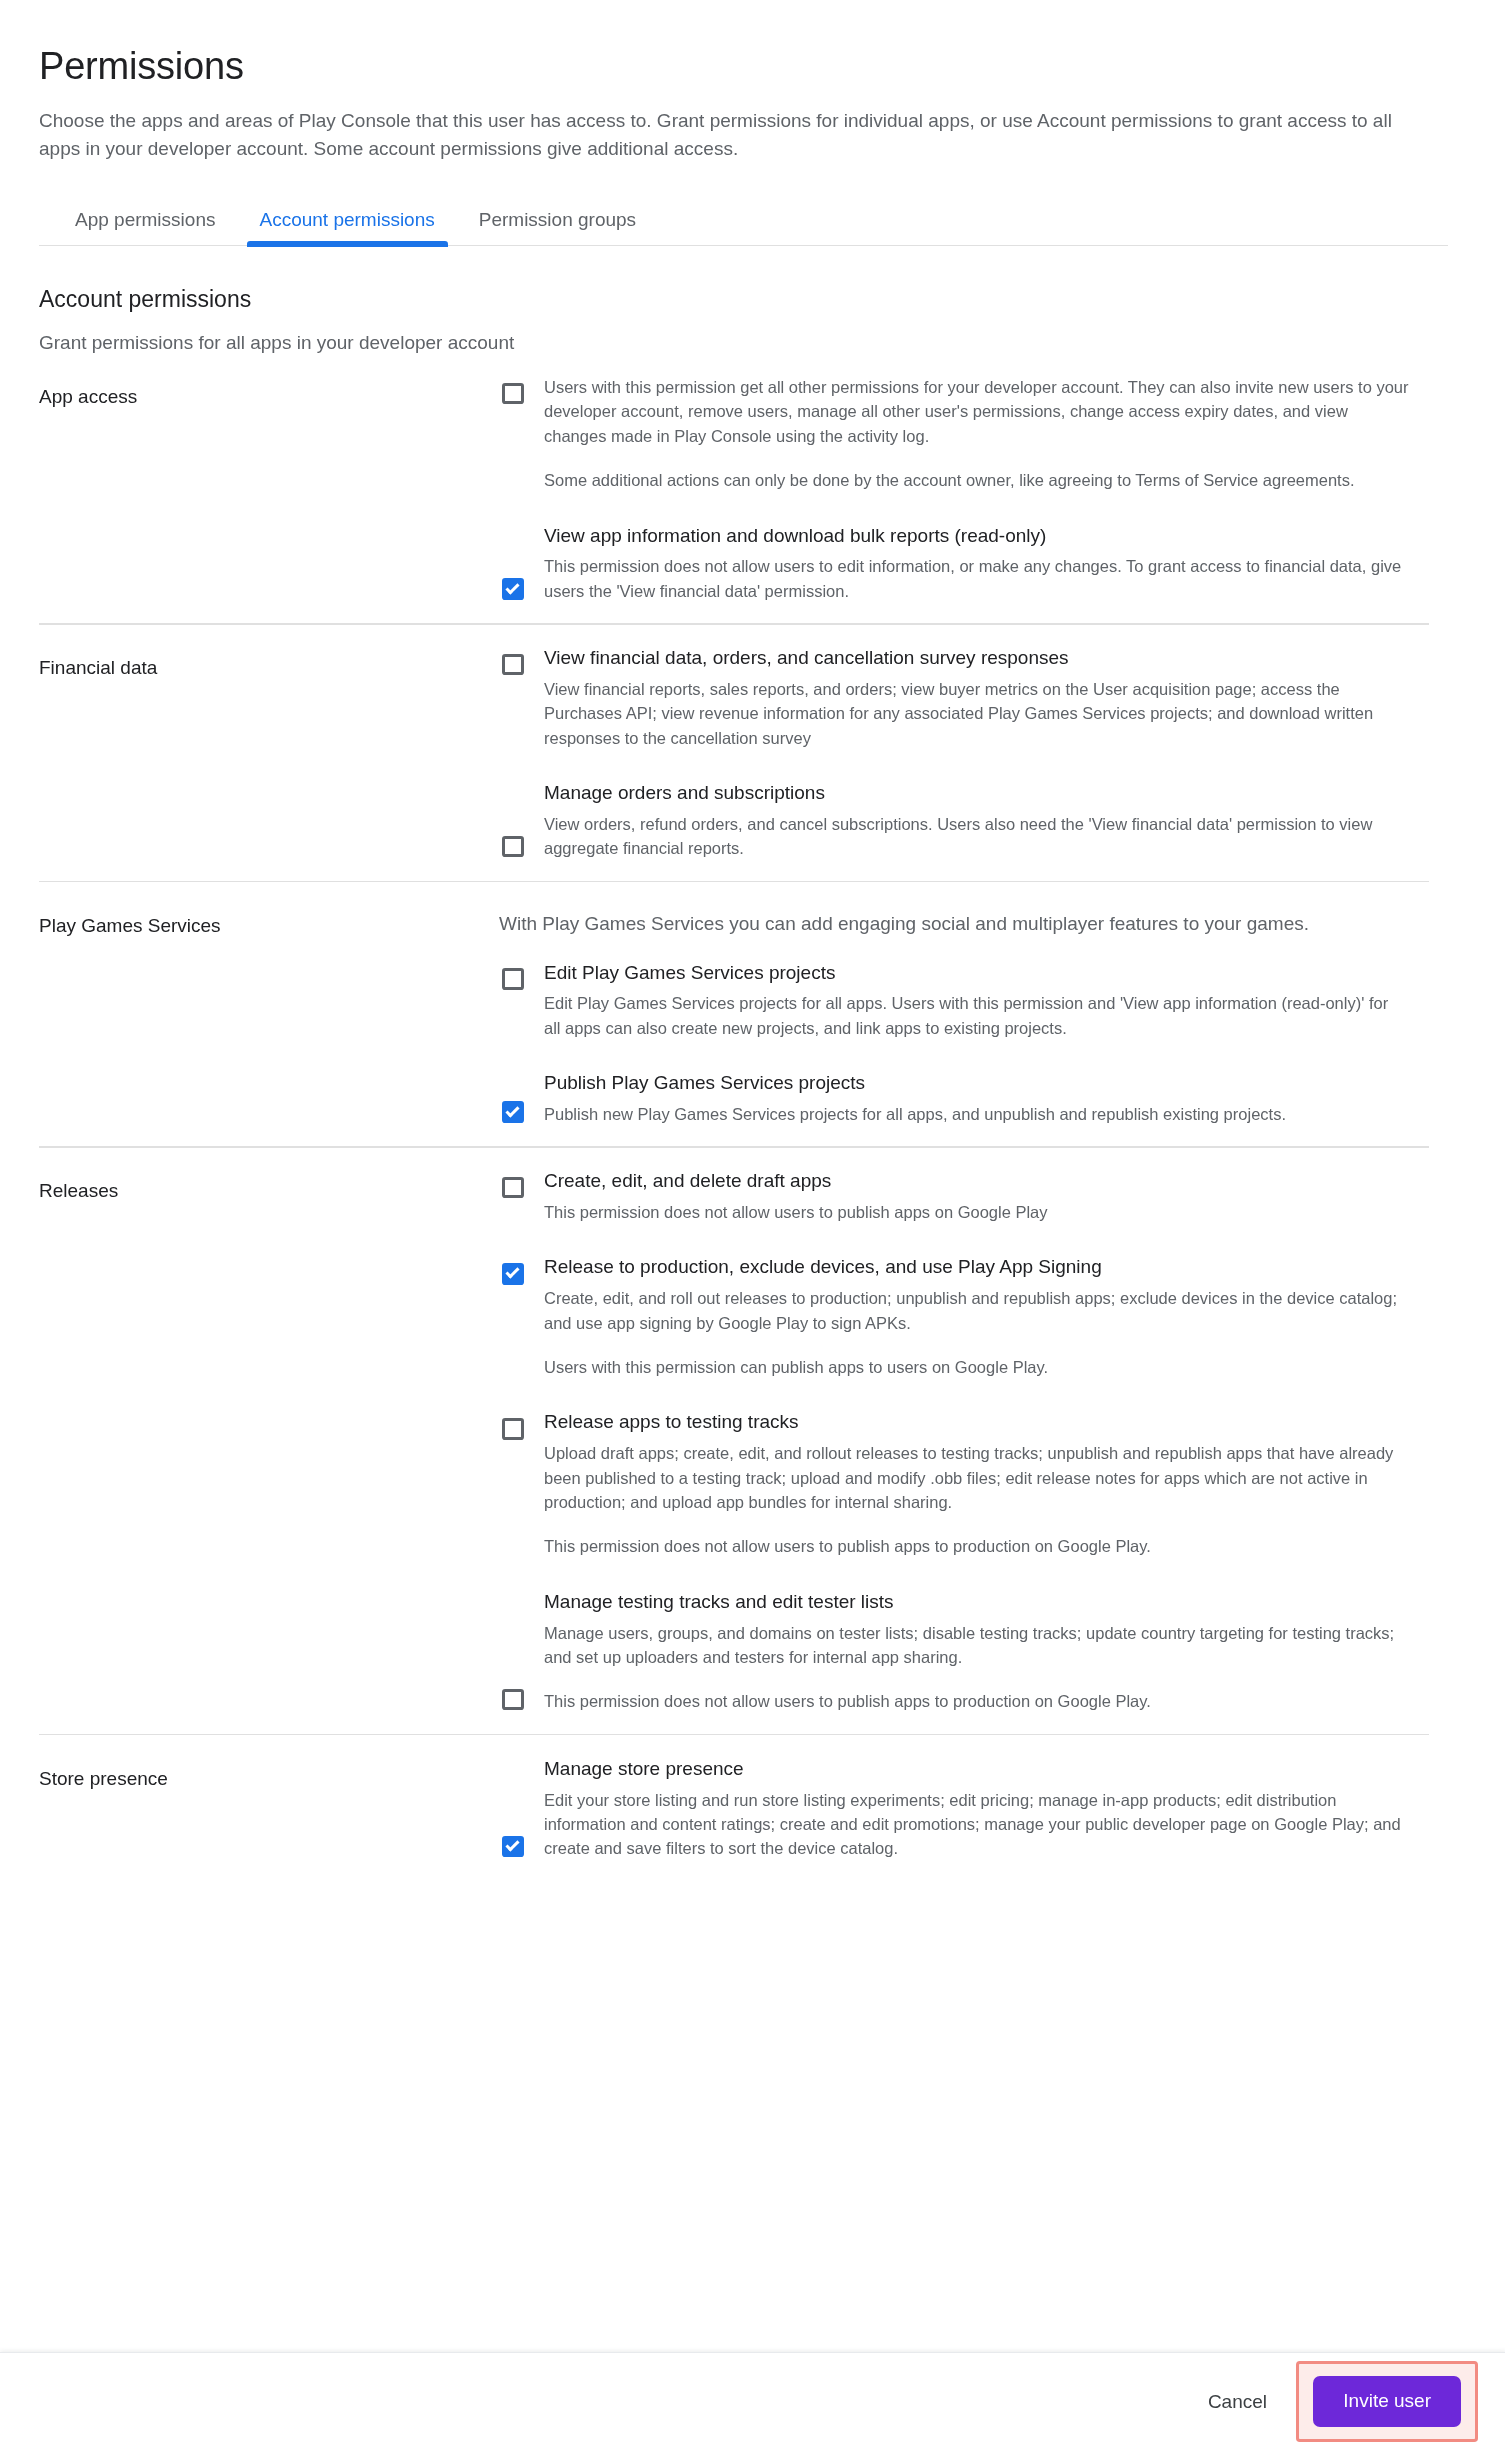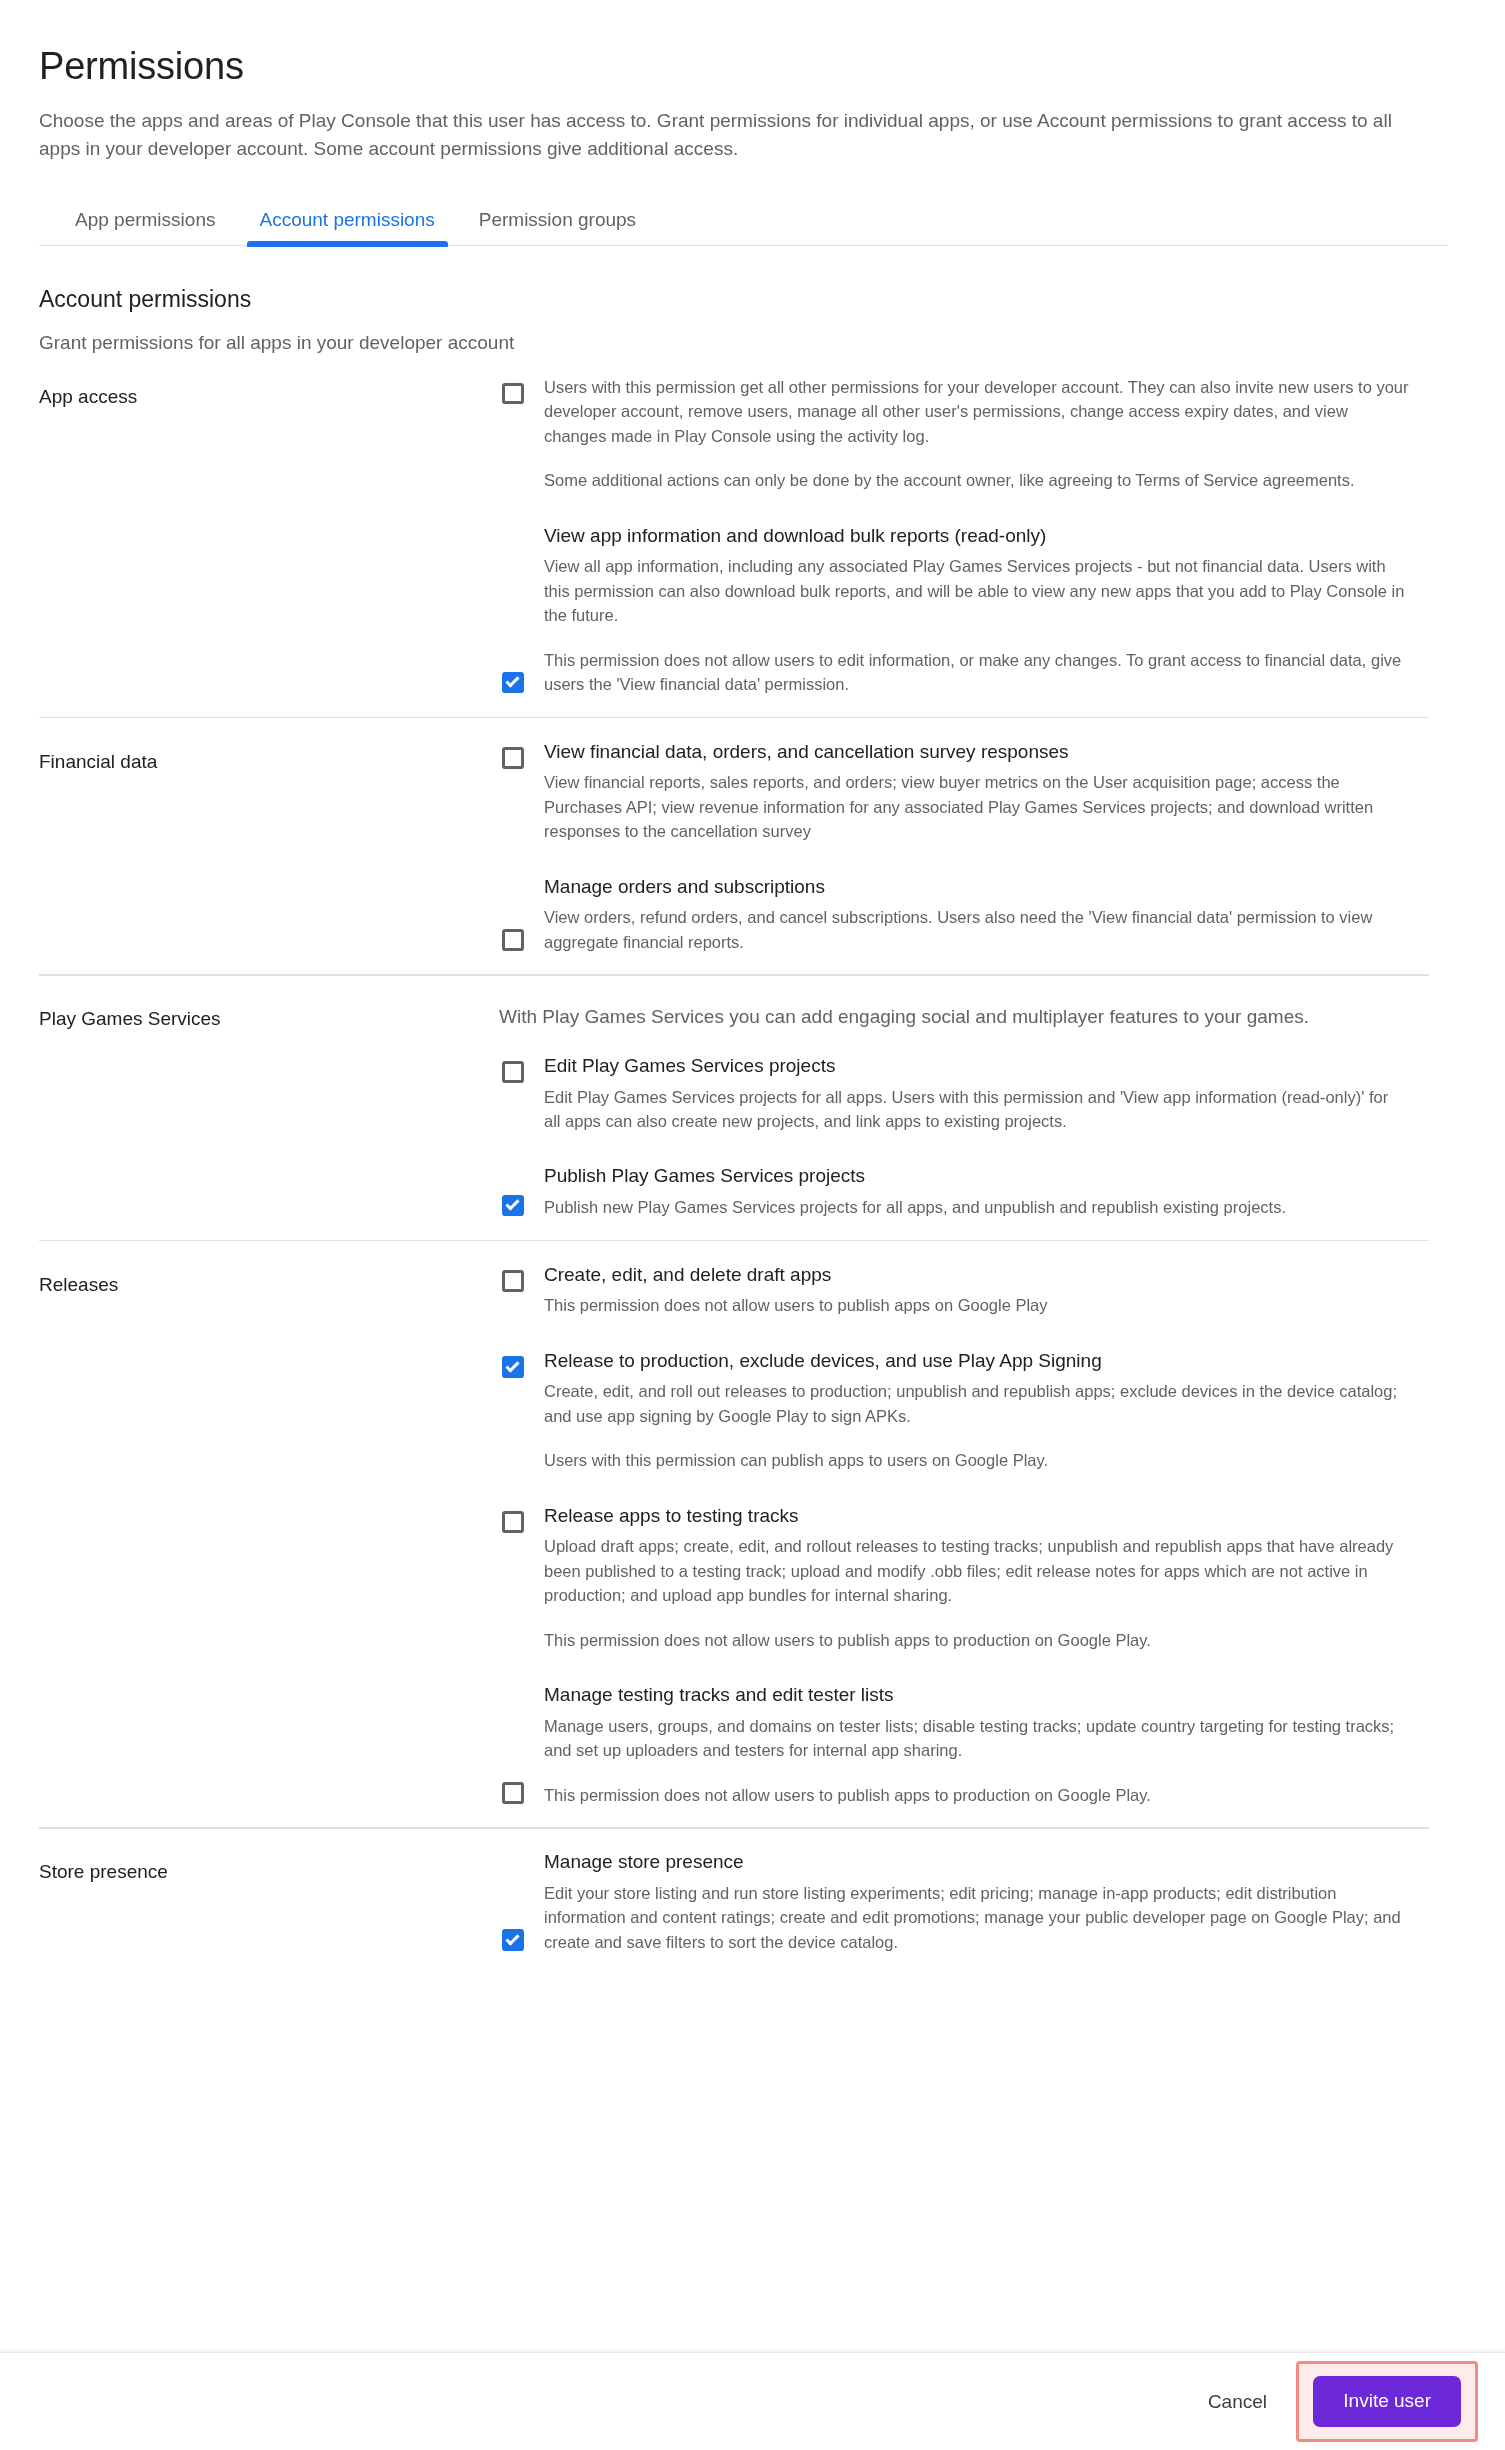"View all app information, including" p.perm-desc { html: <p>View all app information, including any associated Play Games Services projects - but not financial data. Users with this permission can also download bulk reports, and will be able to view any new apps that you add to Play Console in the future.</p> -> none }
